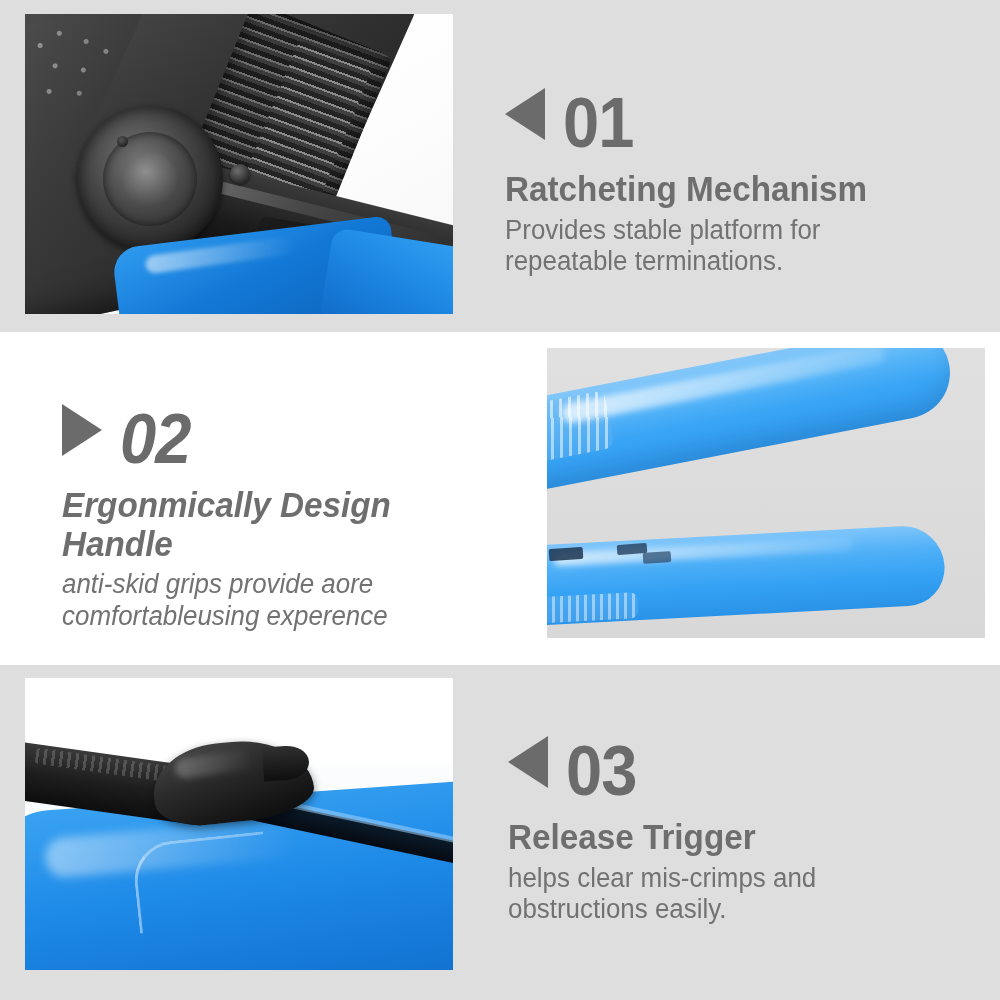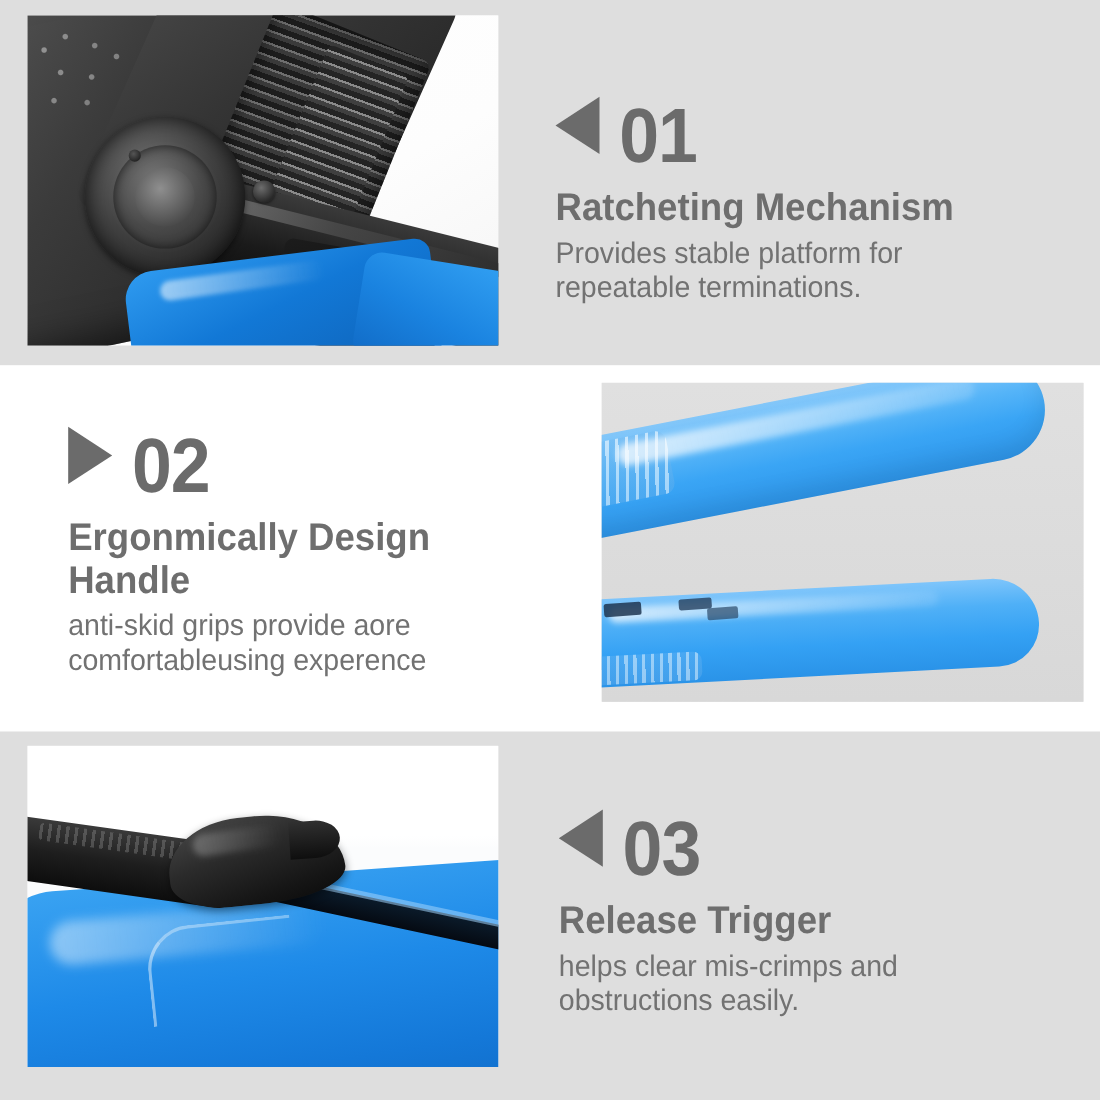"02" #text-02 { font-style: none -> italic; top: 388px -> 404px }
